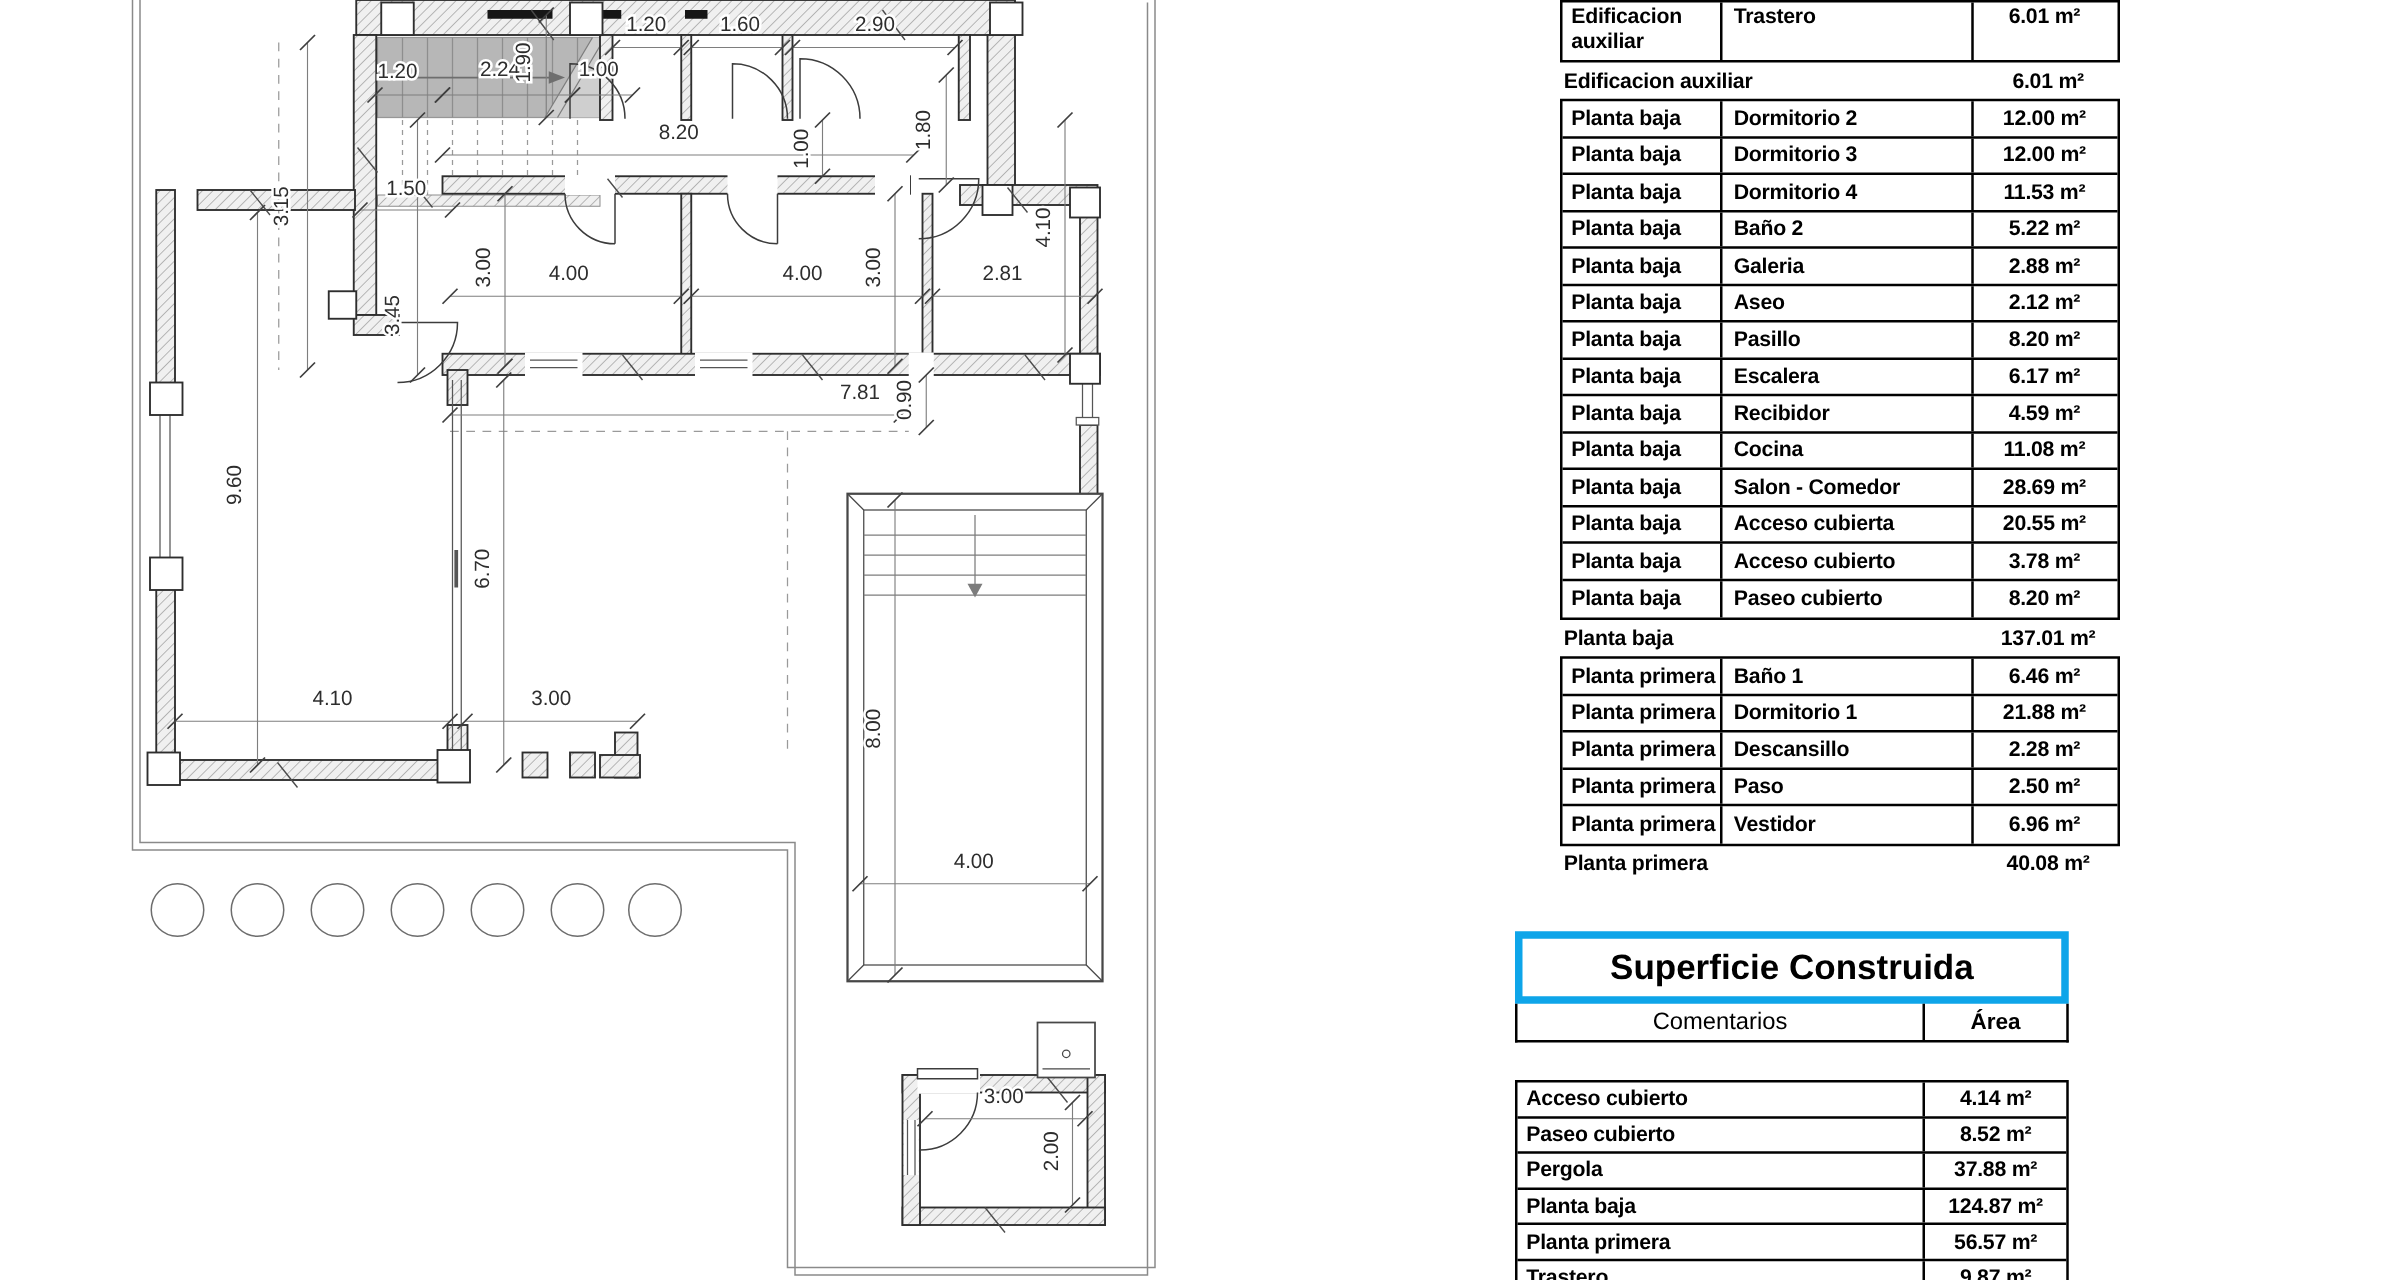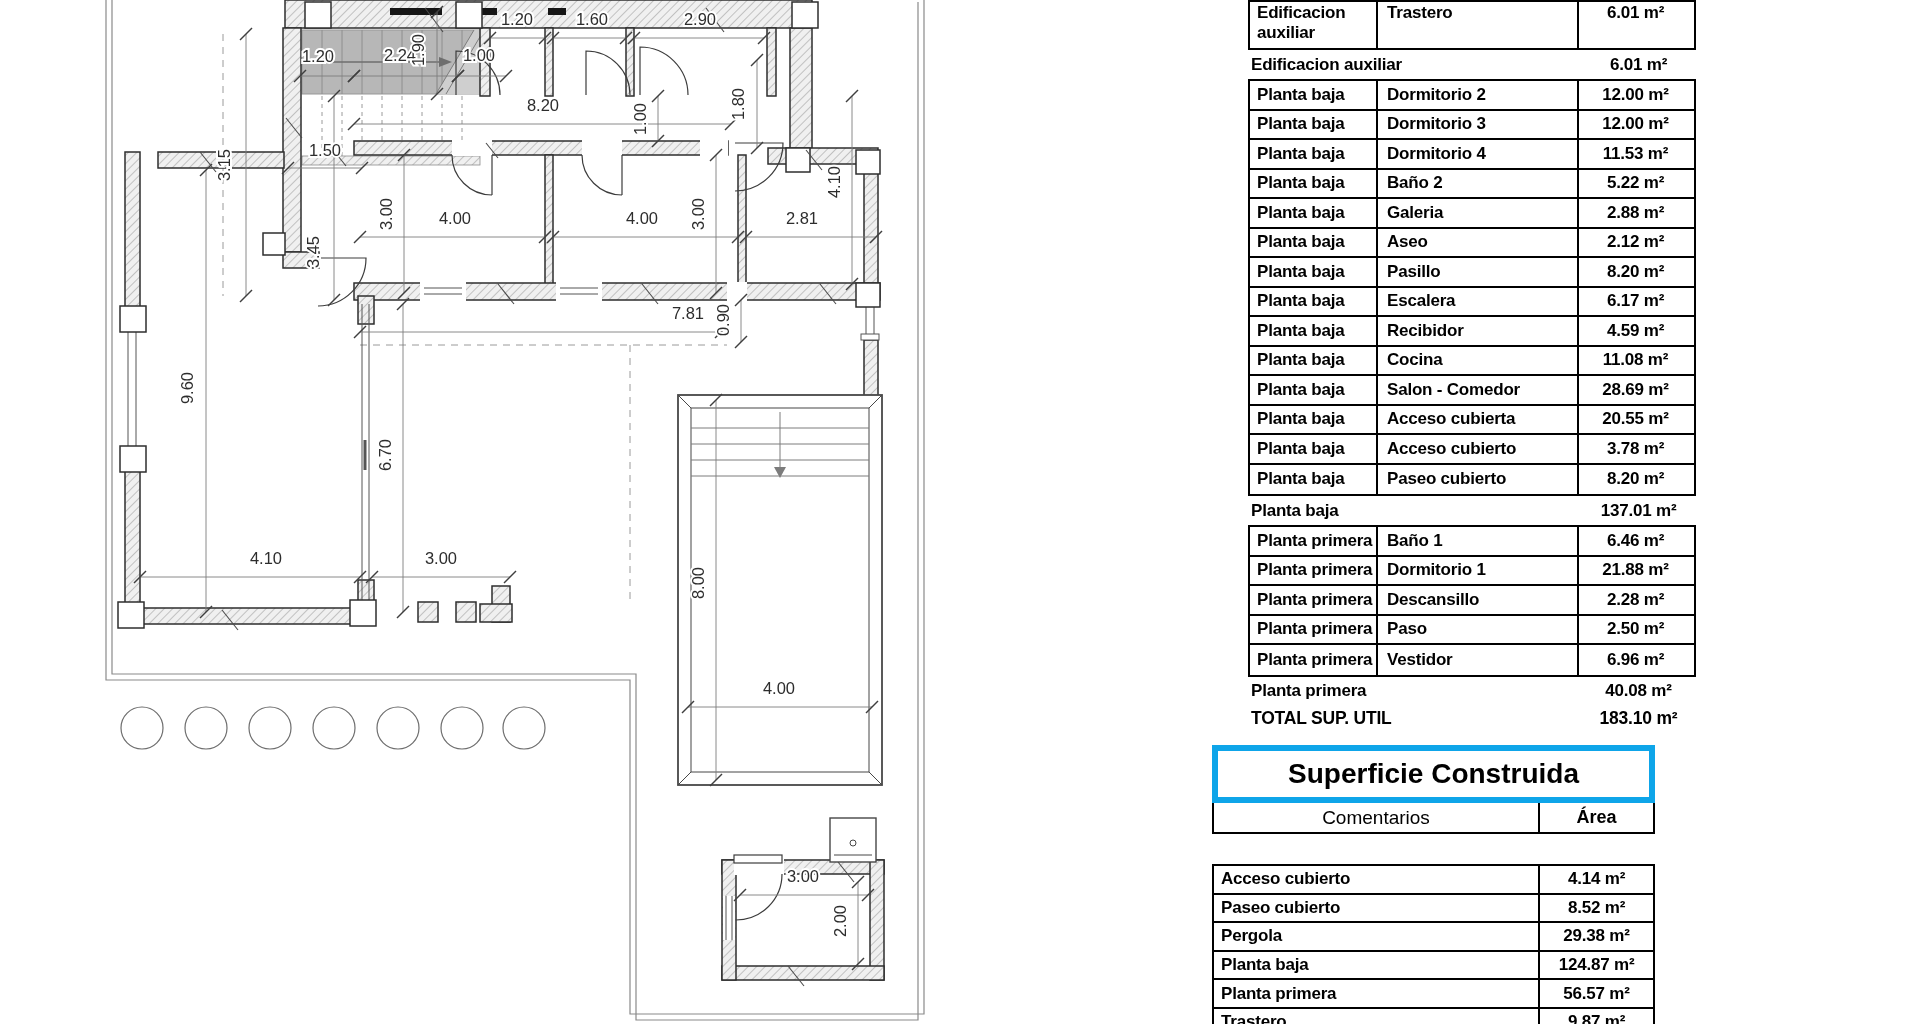"TOTAL SUP. UTIL" div.totrow { html: <div> <div>TOTAL SUP. UTIL</div> <div>183.10 m²</div> </div> -> none }
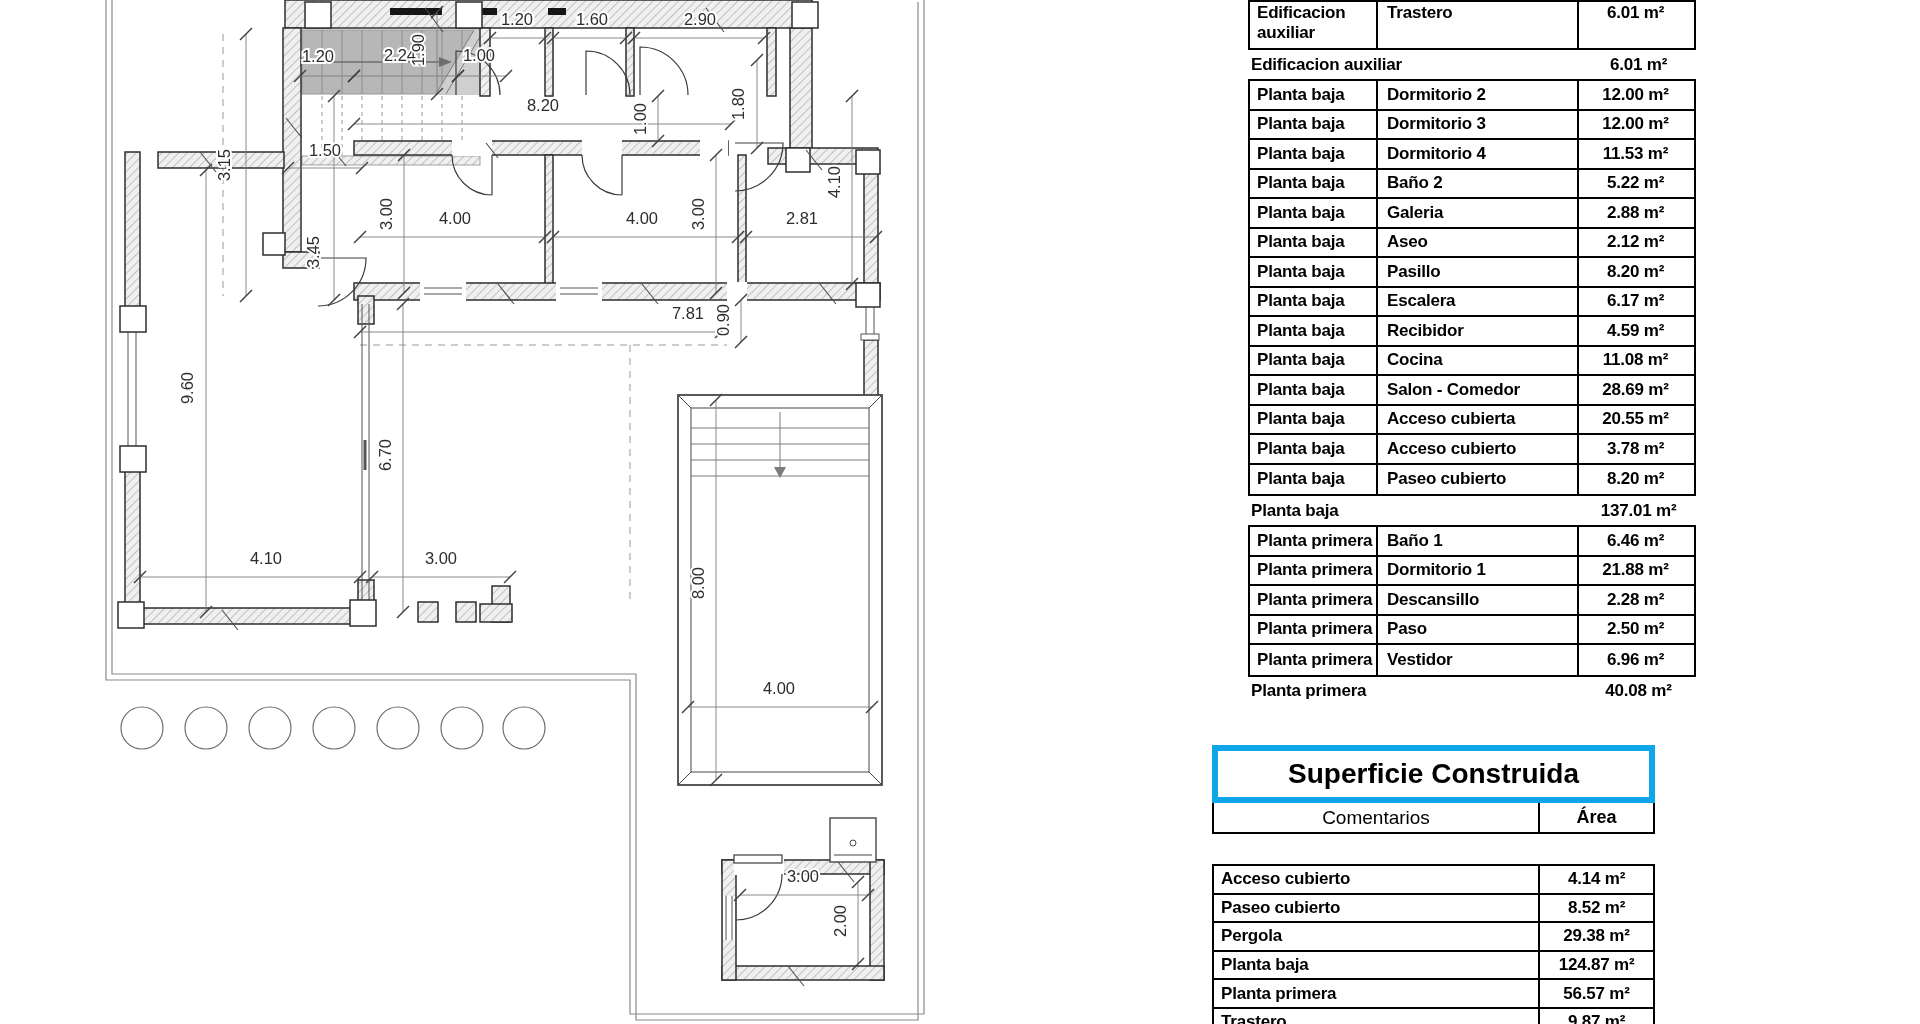"29.38 m²" div.c2 { text: 29.38 -> 37.88 }
